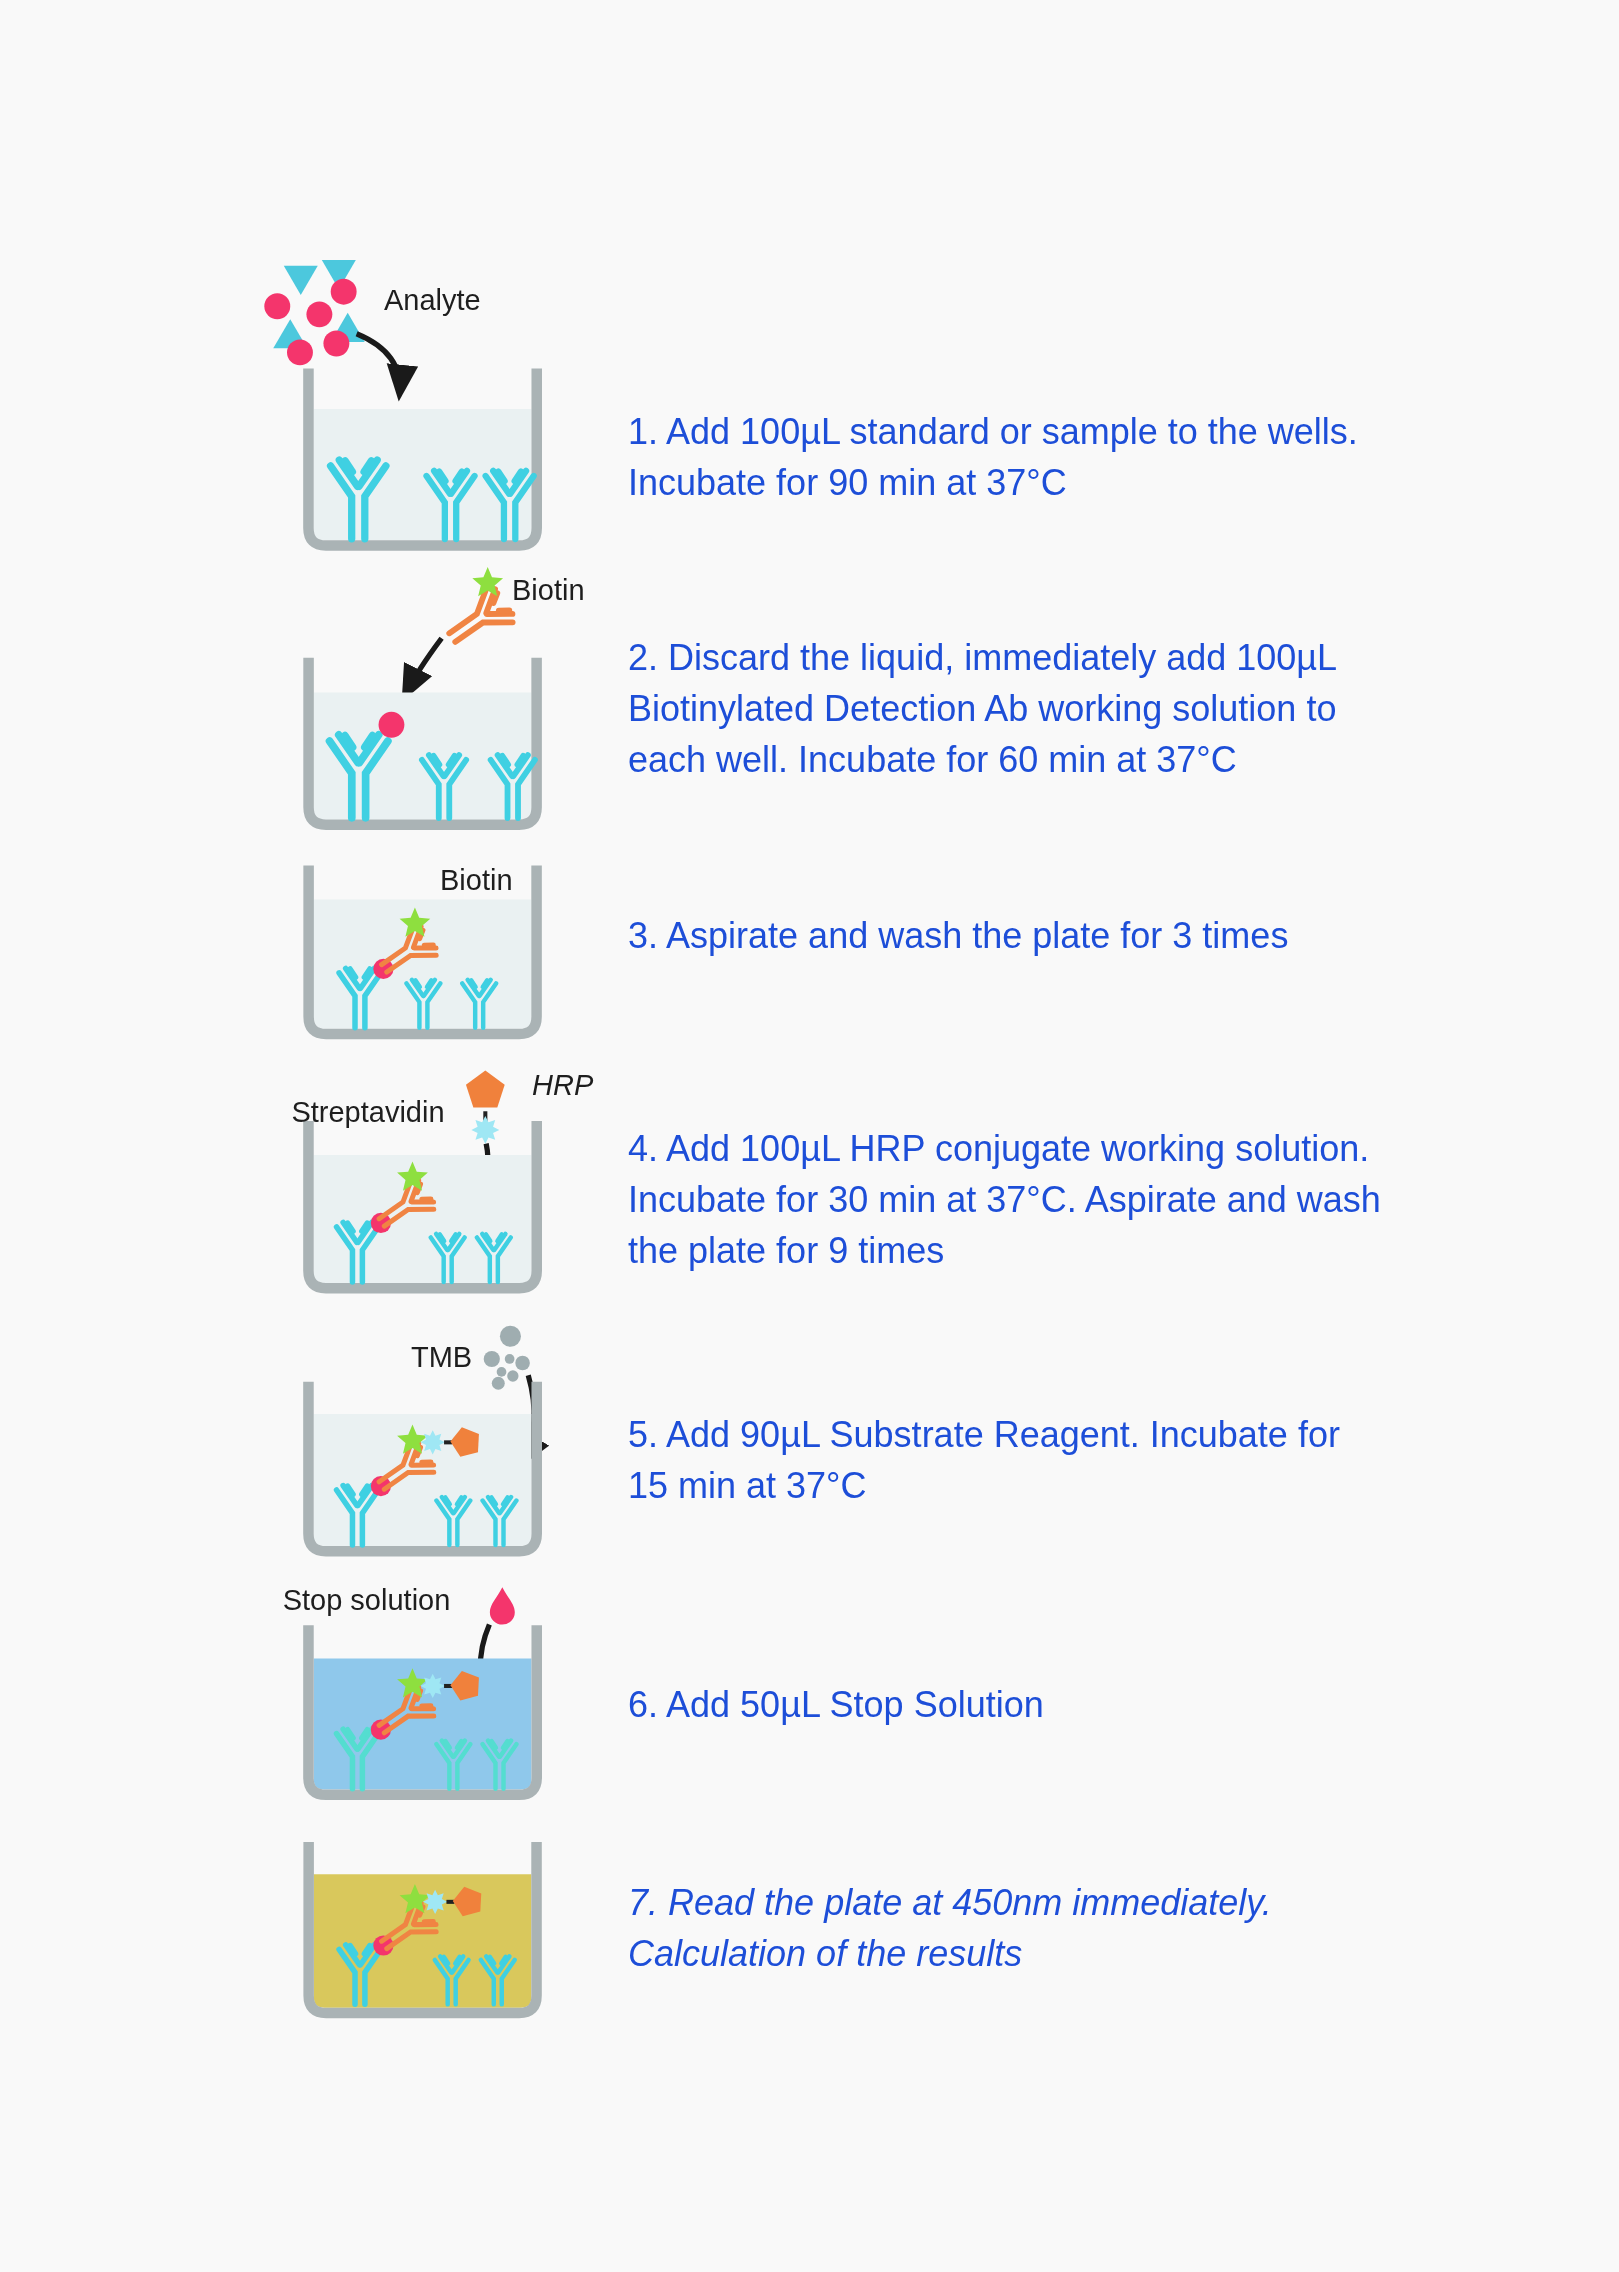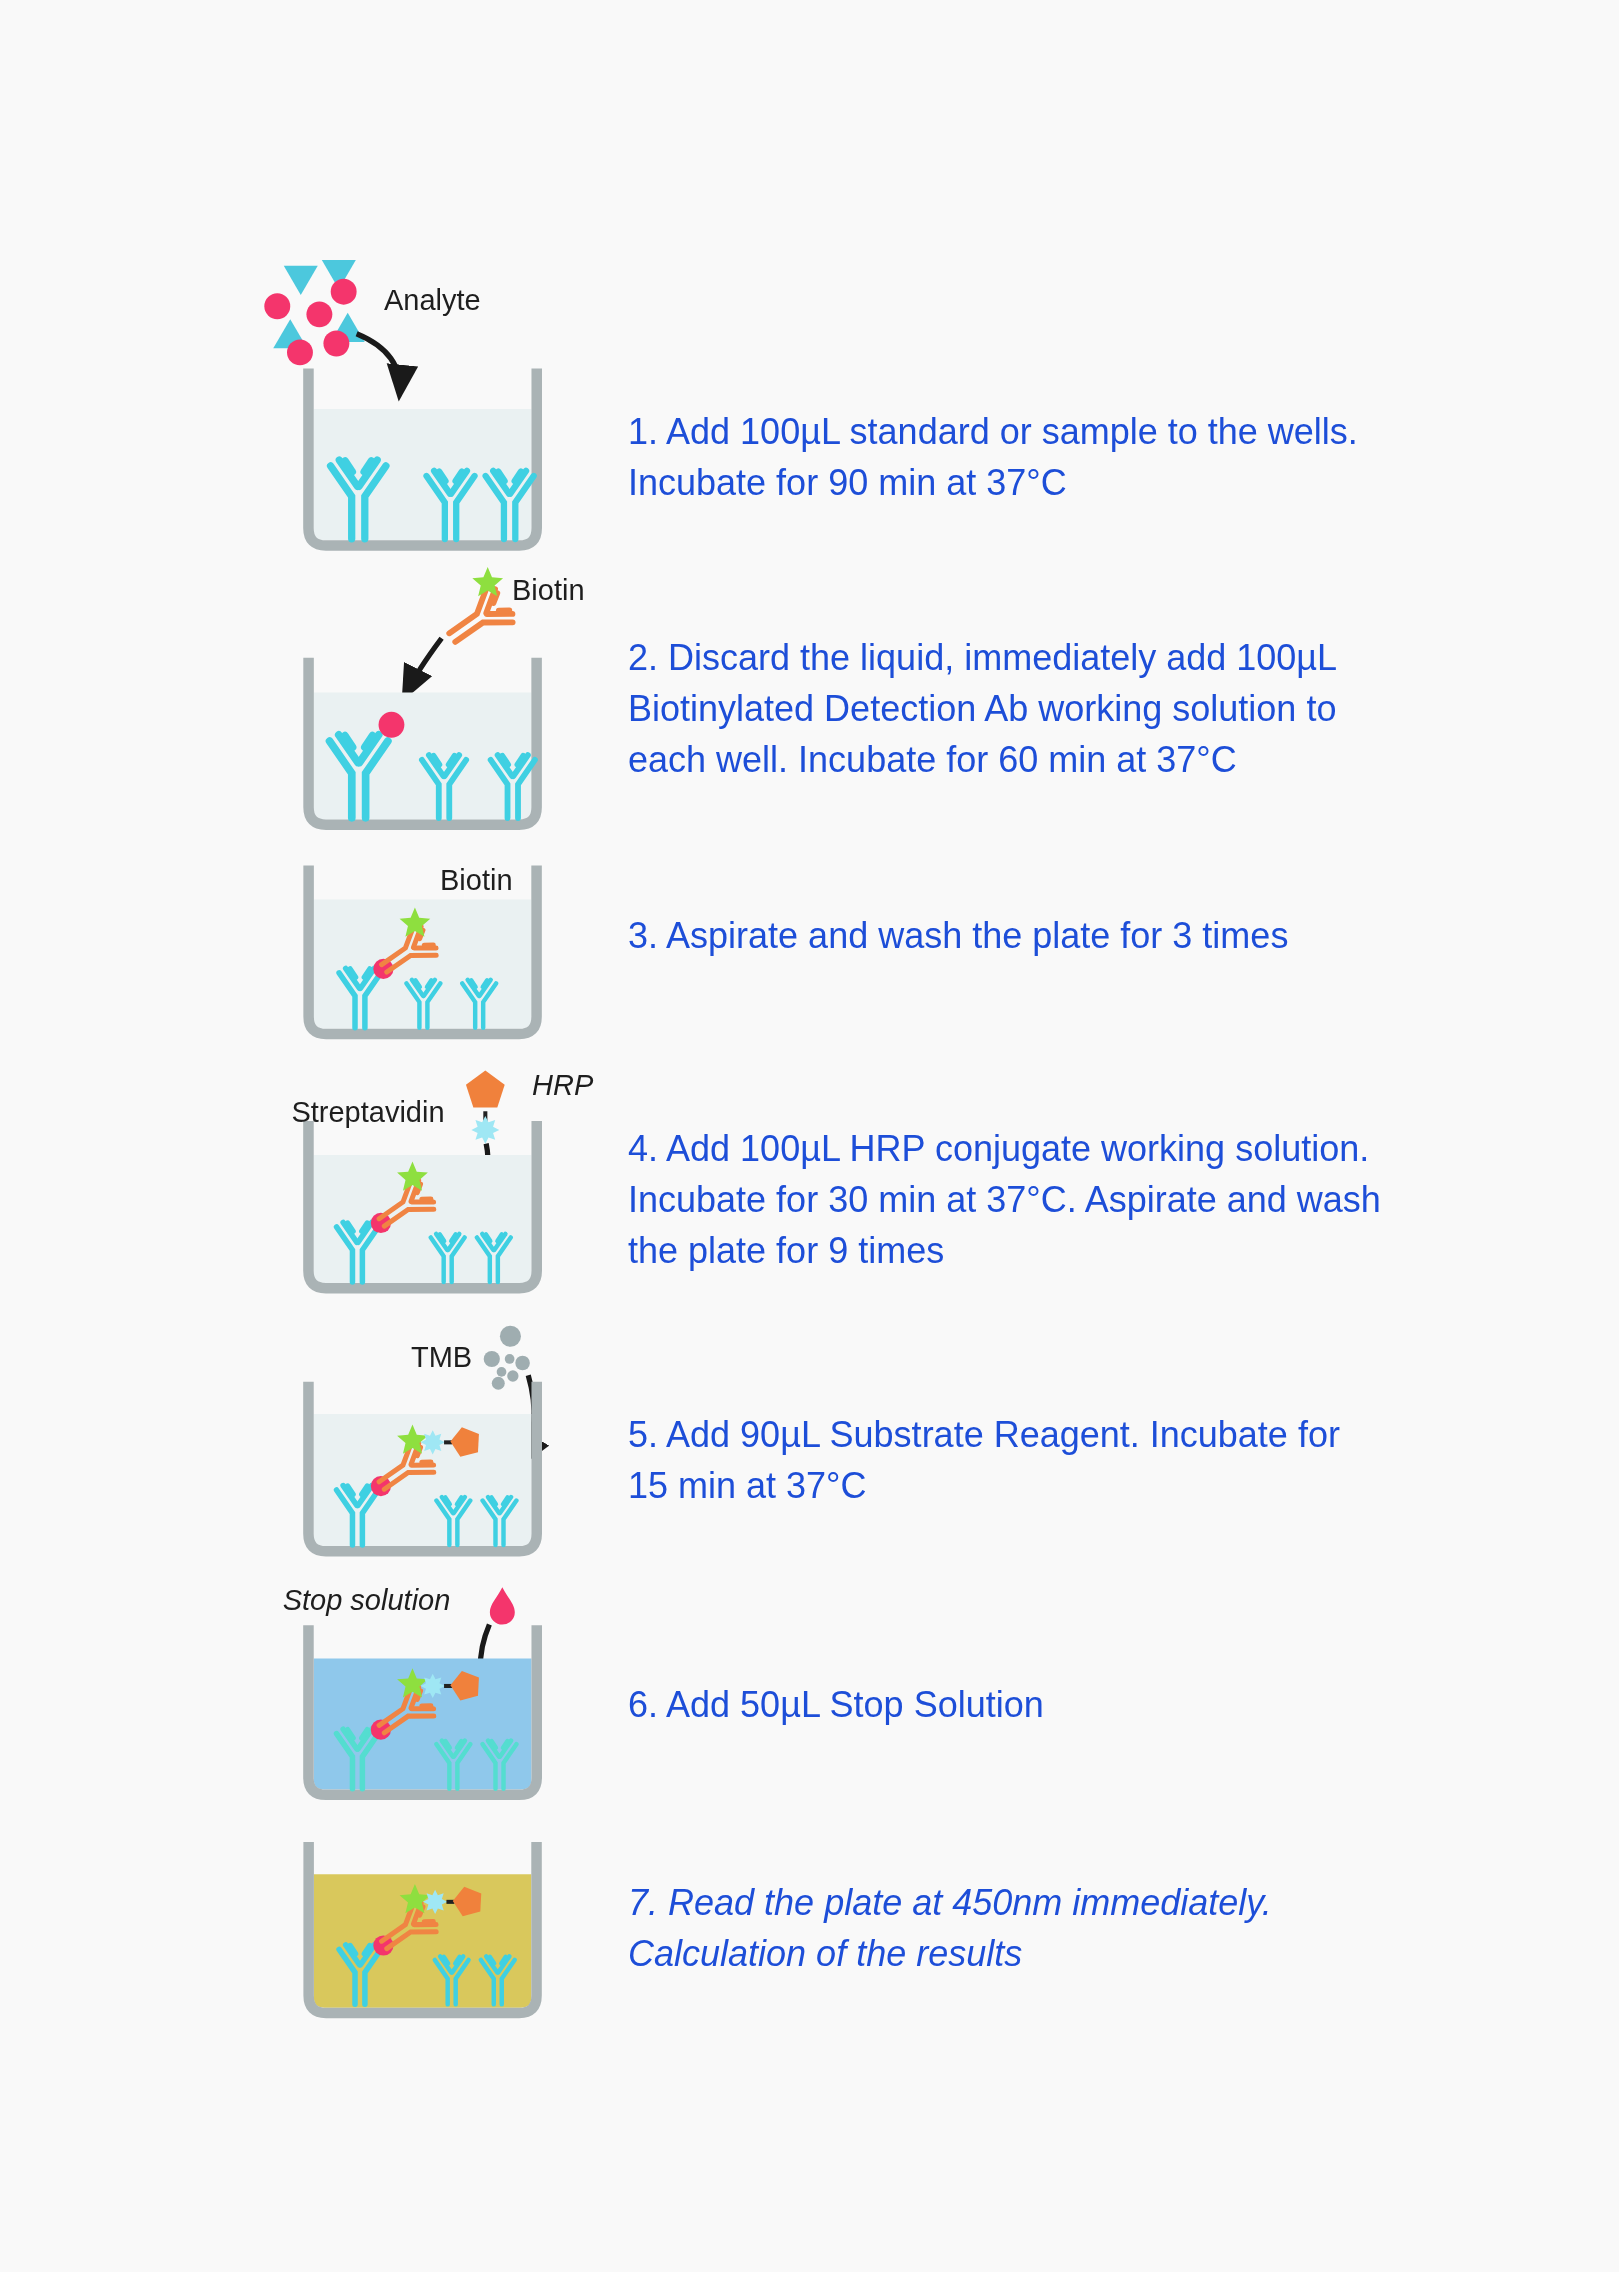"Stop solution" div.lbl { font-style: italic -> none }
